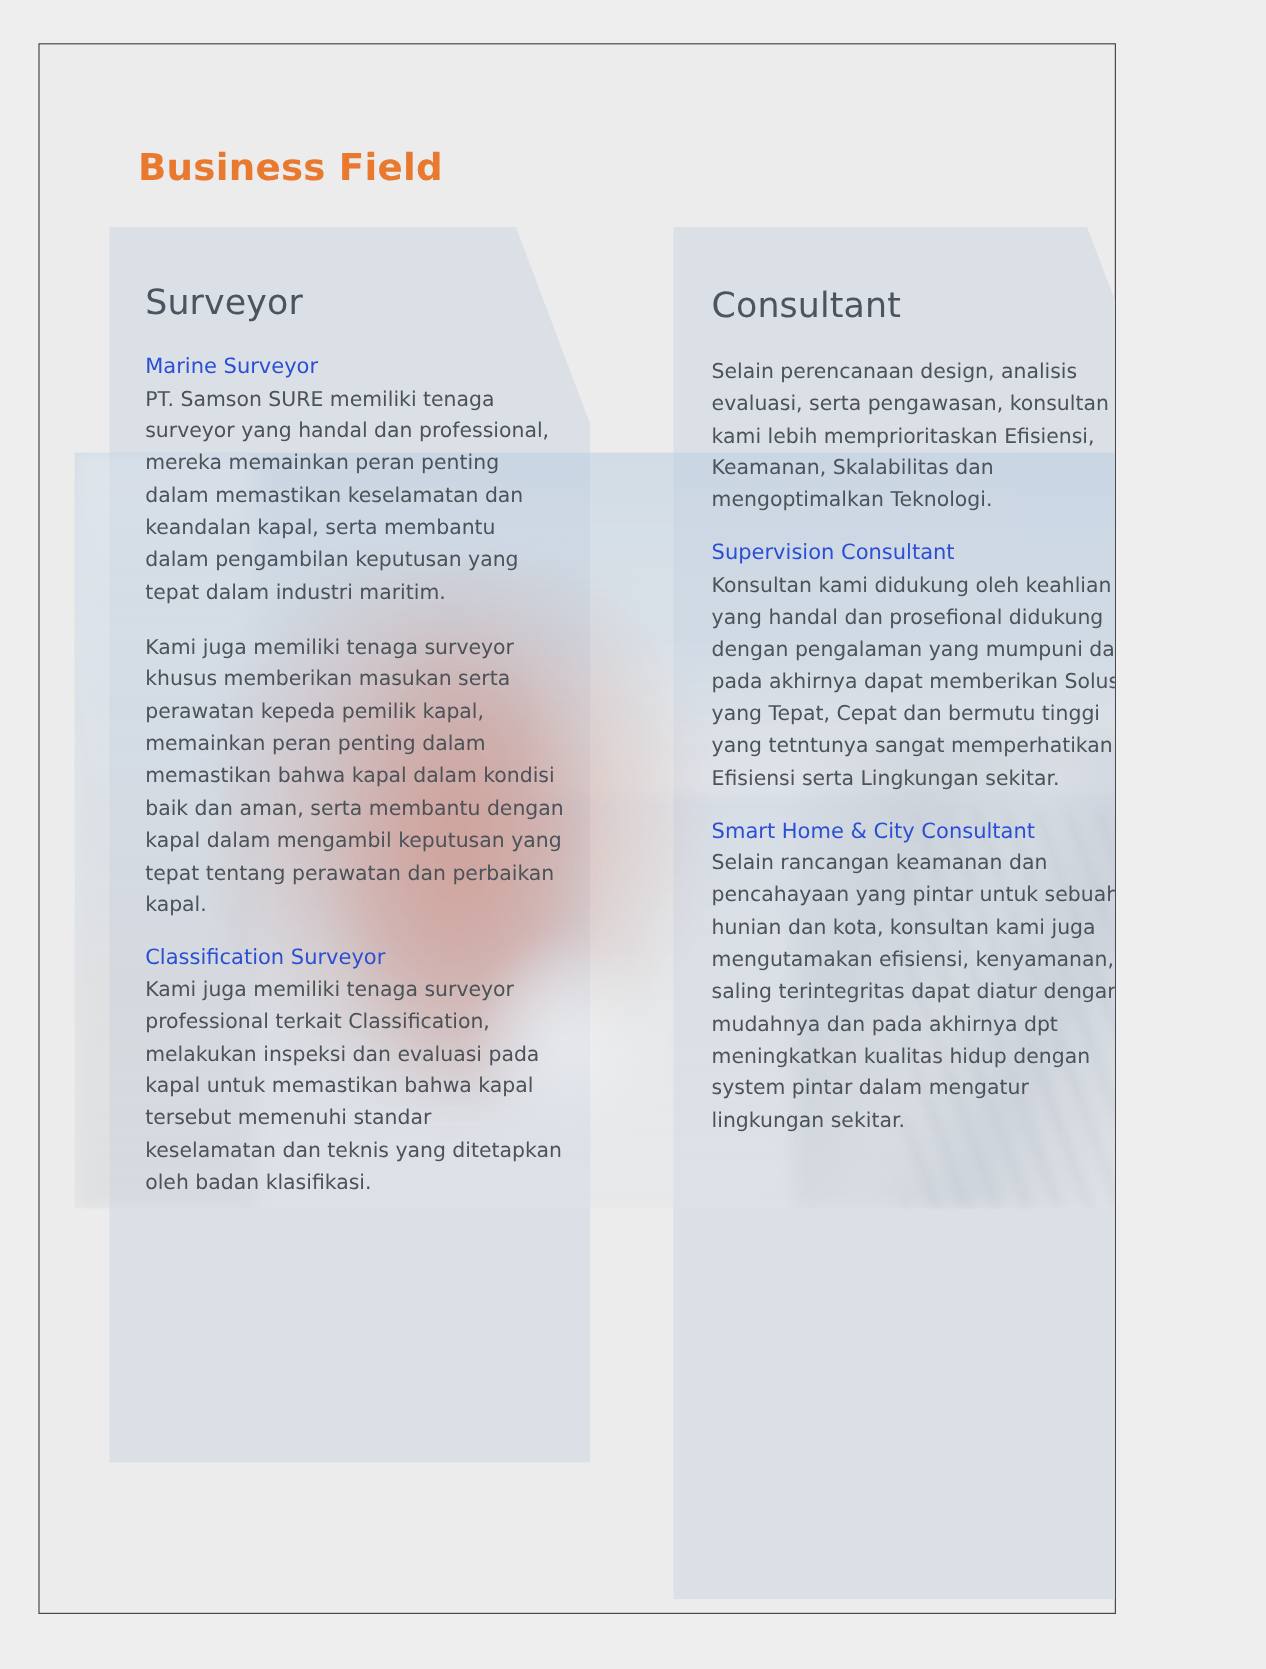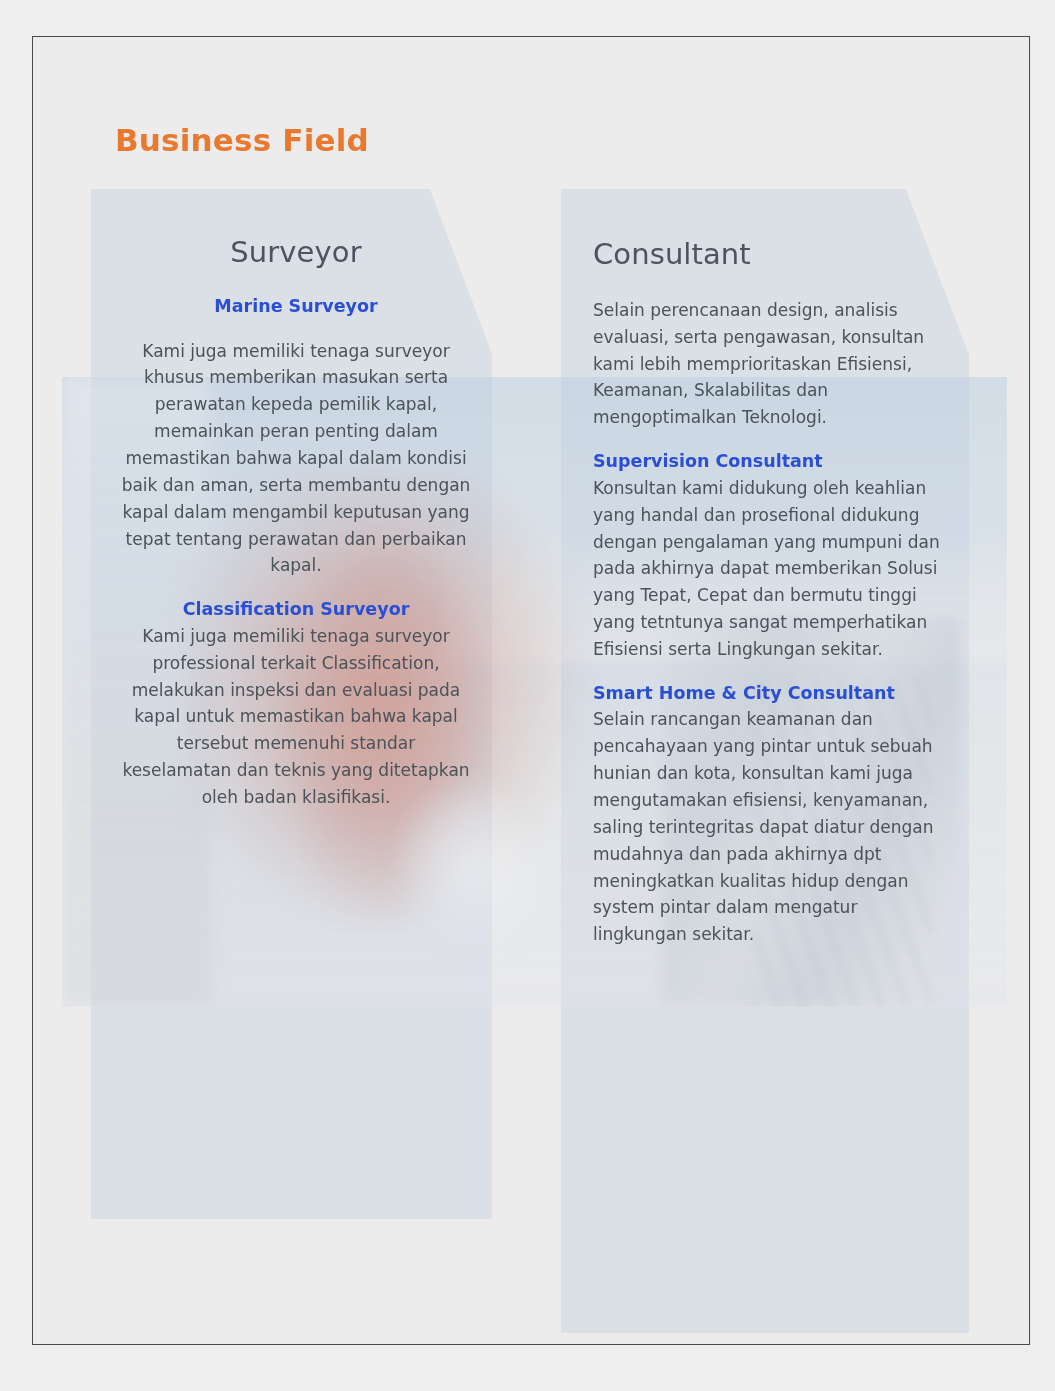"Business Field" #page-sheet { width: 998px -> 898px }
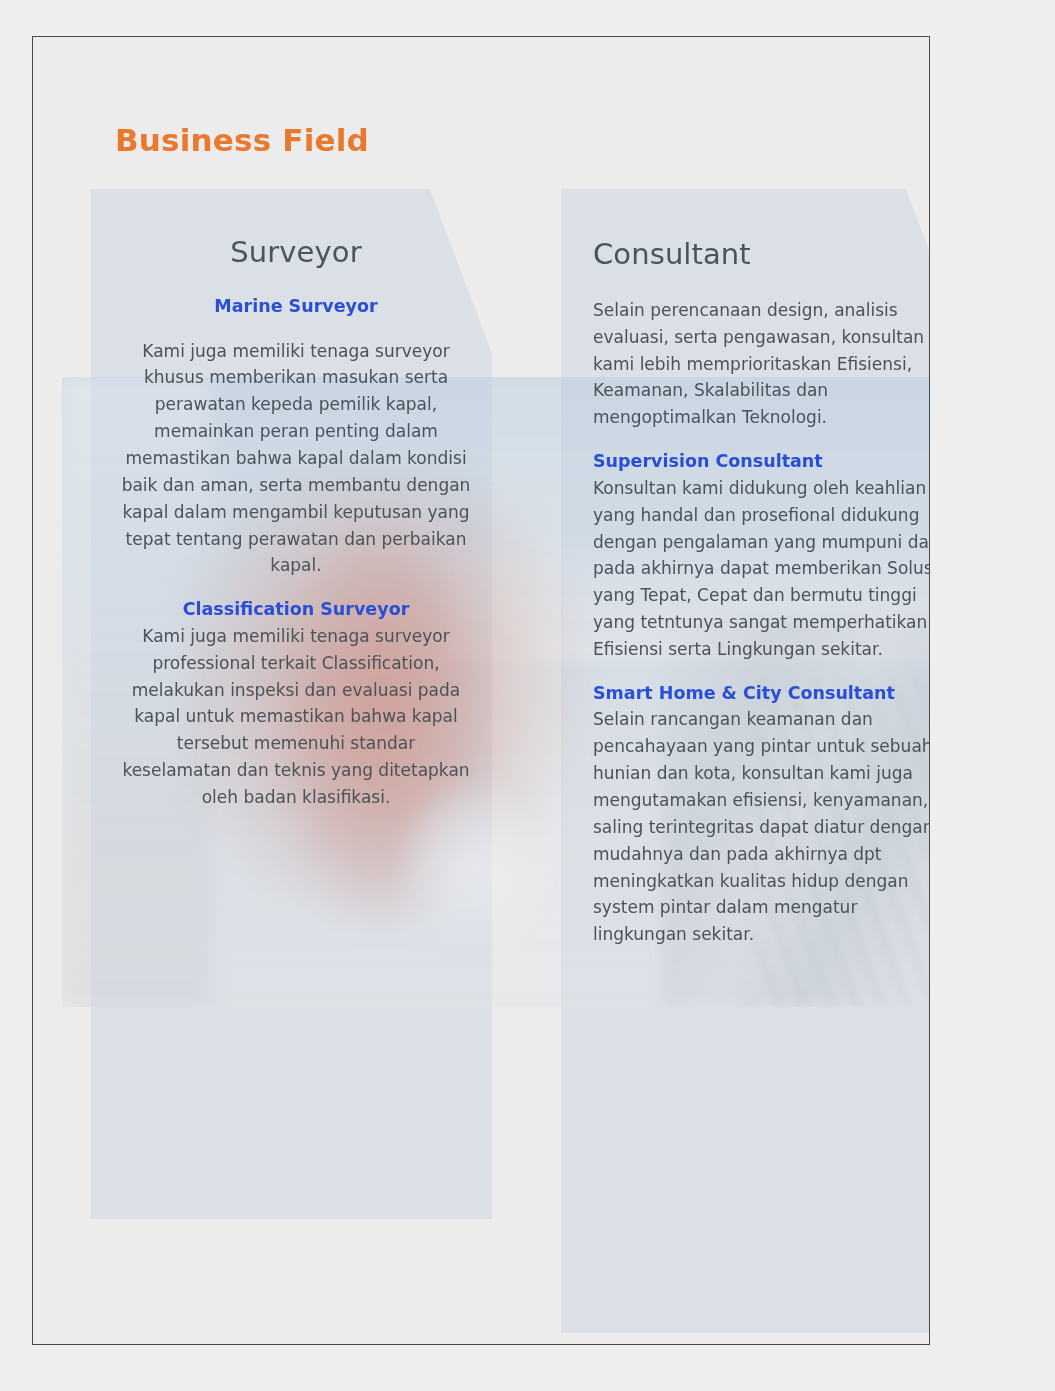"Surveyor" div.text-layer { text-align: center -> none }
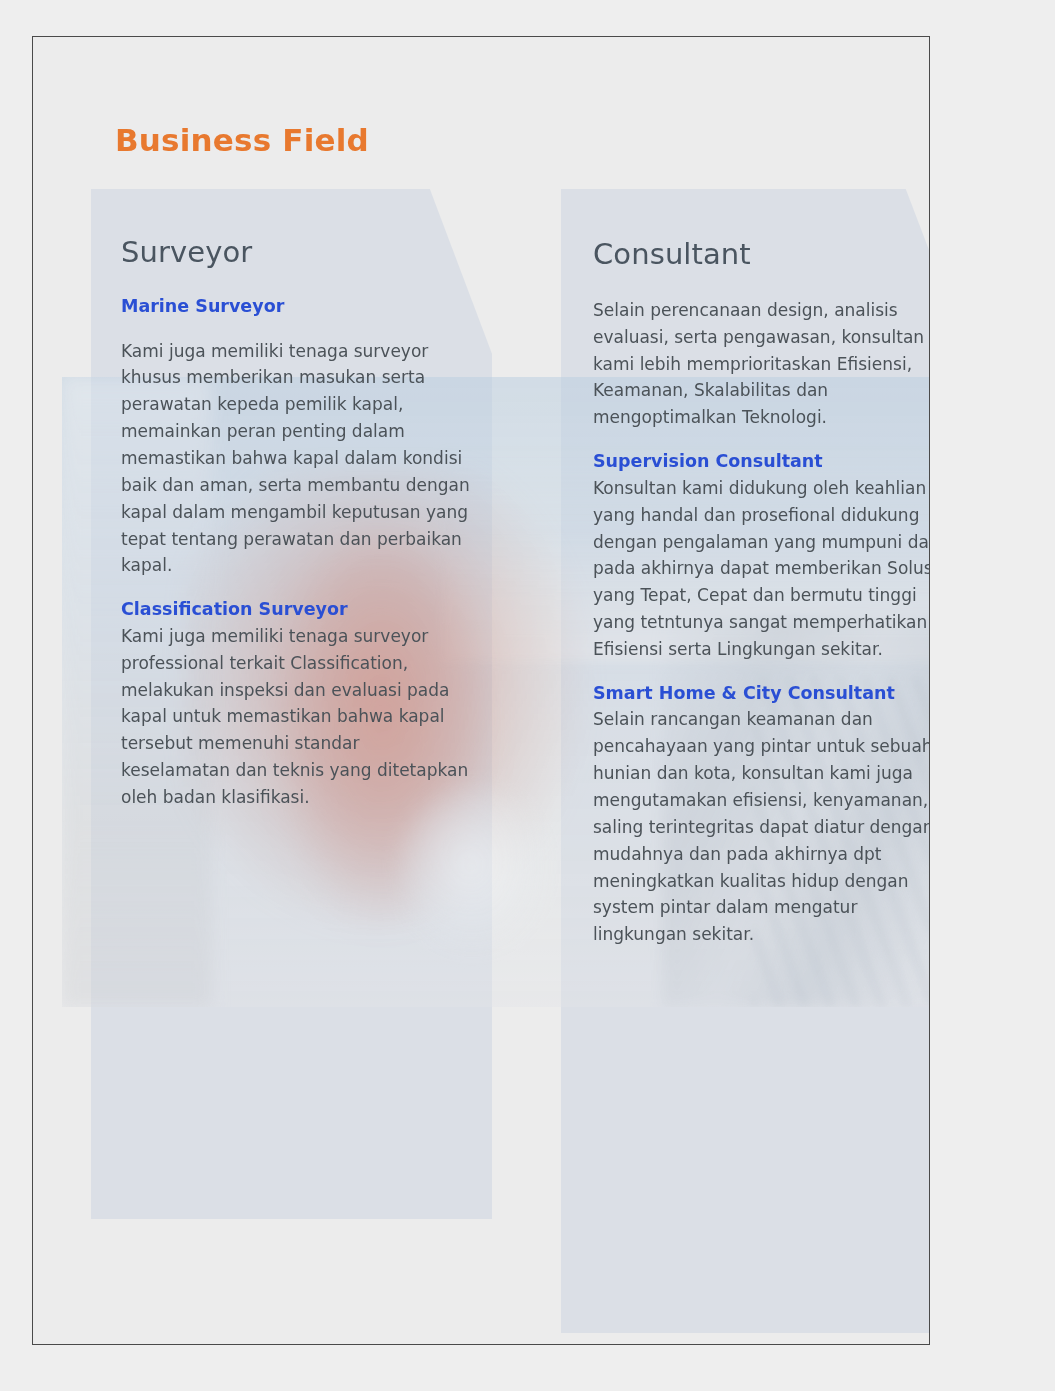"Marine Surveyor" .sub-head { font-weight: bold -> normal }
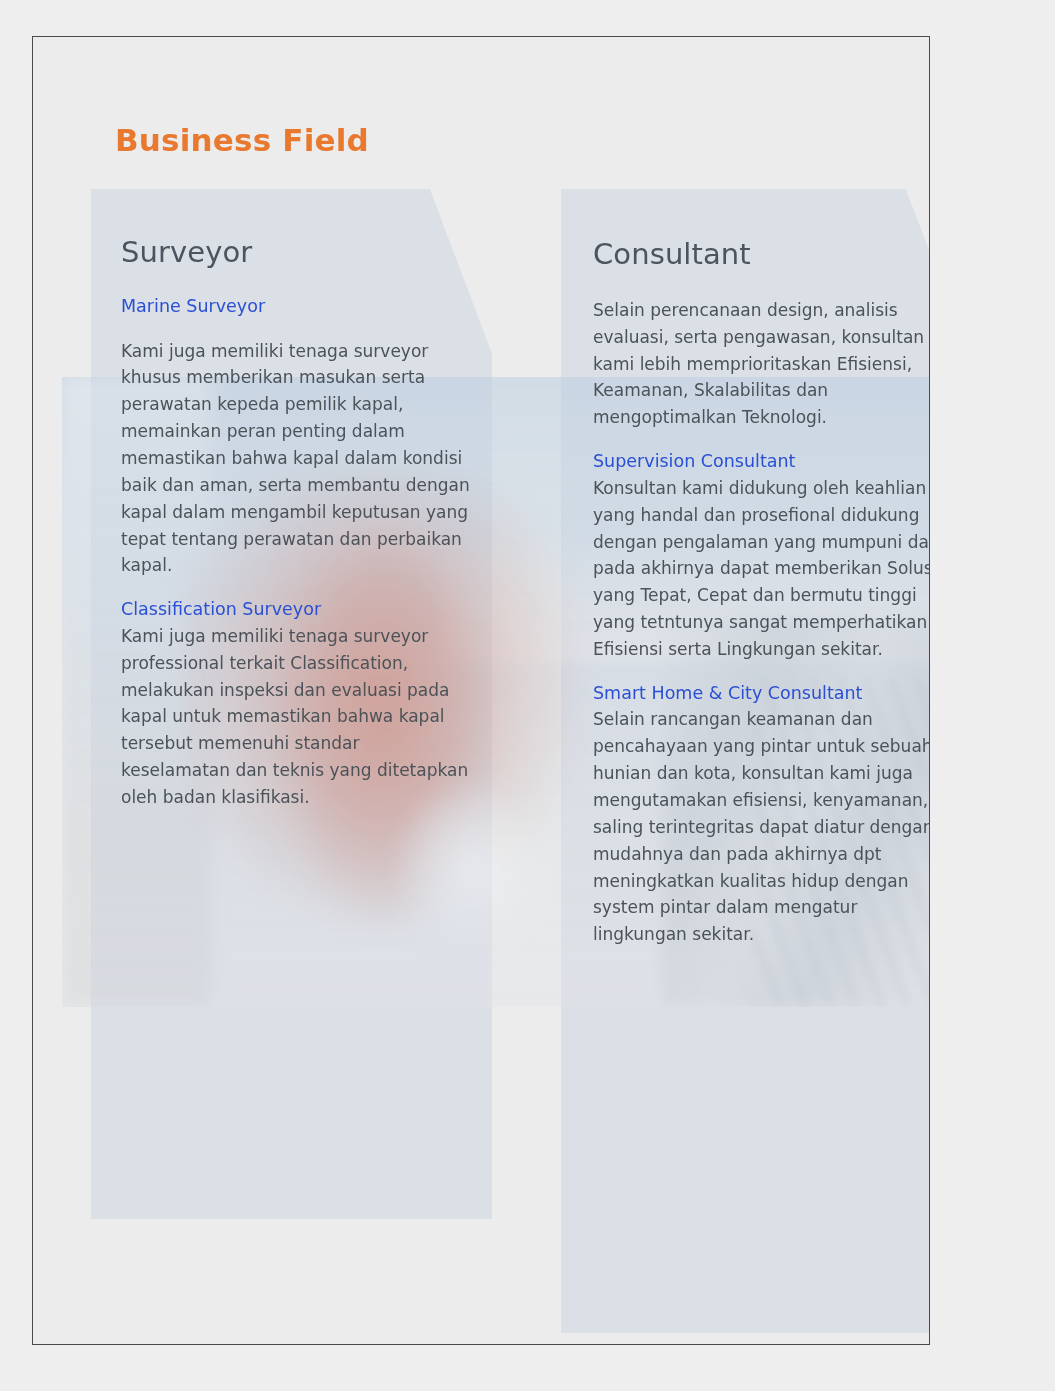"PT. Samson SURE memiliki tenaga" p.sub-body { html: none -> <p>PT. Samson SURE memiliki tenaga surveyor yang handal dan professional, mereka memainkan peran penting dalam memastikan keselamatan dan keandalan kapal, serta membantu dalam pengambilan keputusan yang tepat dalam industri maritim.</p> }
